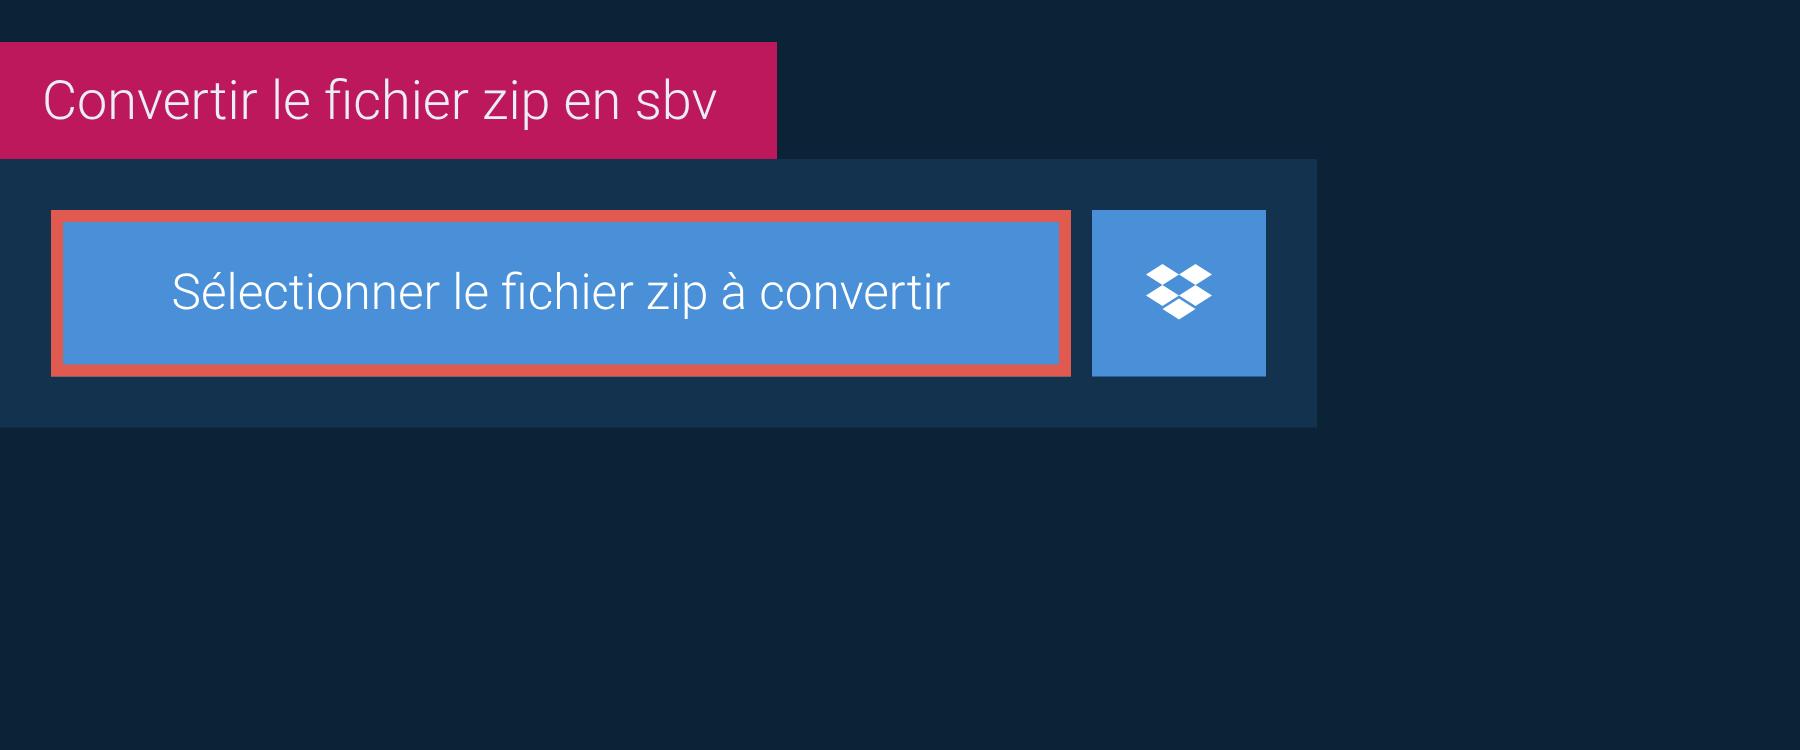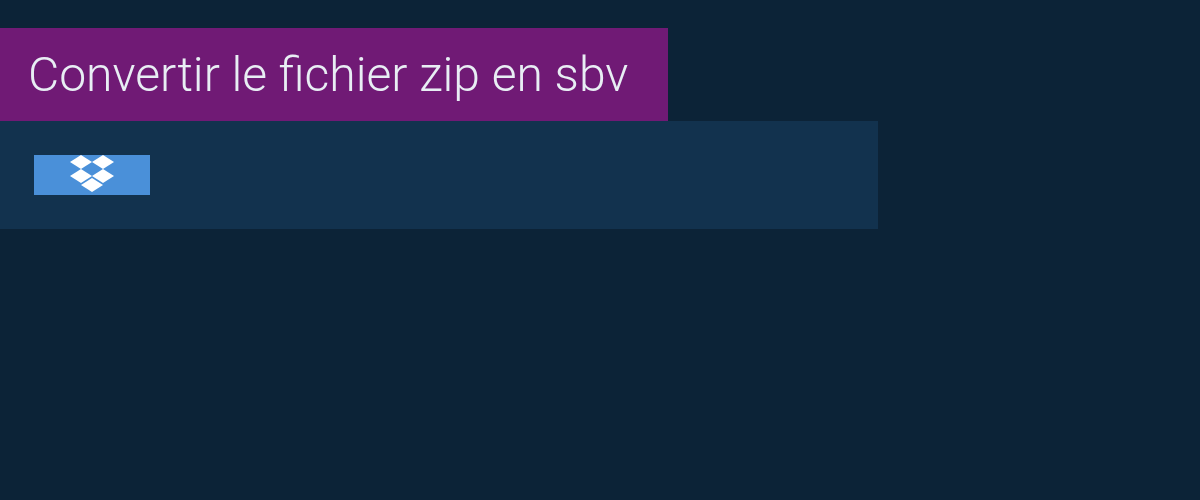"Convertir le fichier zip en" .tab { background-color: #701a75 -> #be185d; font-size: 48px -> 36px }
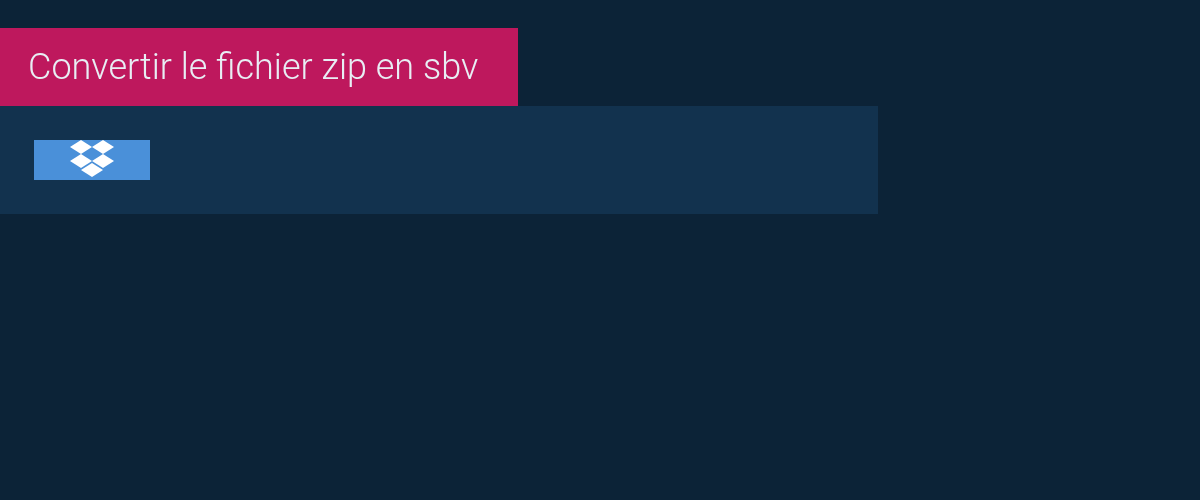"Sélectionner le fichier zip à" div.select-button { html: none -> <div> <span>Sélectionner le fichier zip à convertir</span> </div> }
